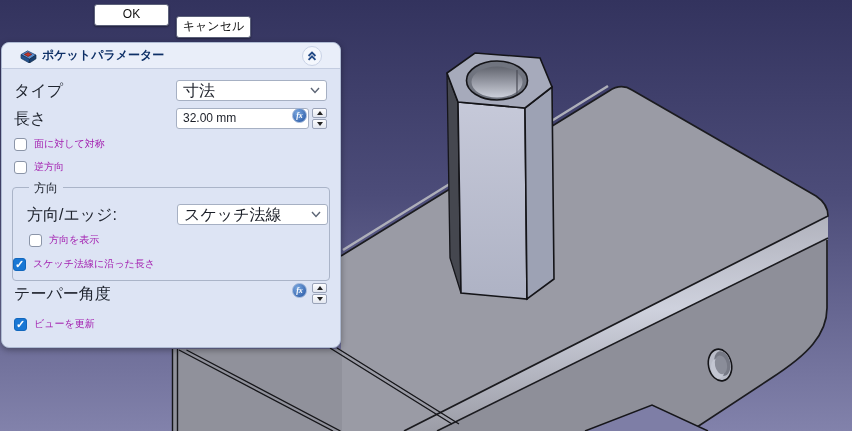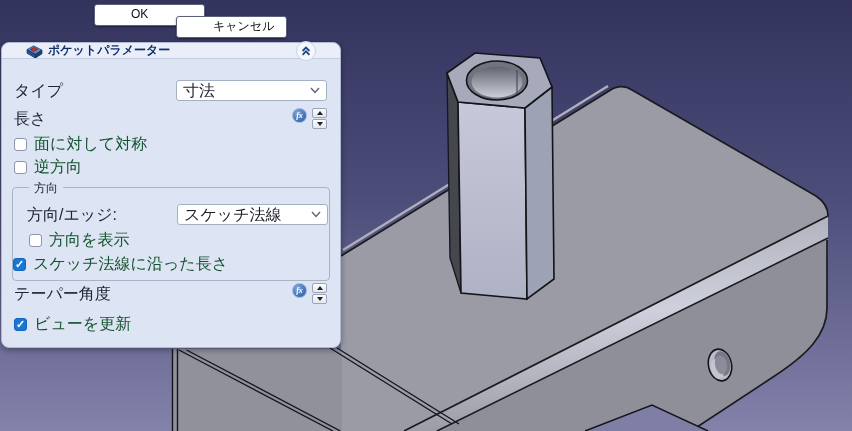"OK" .btn { padding-left: 36px -> none; text-align: left -> center }
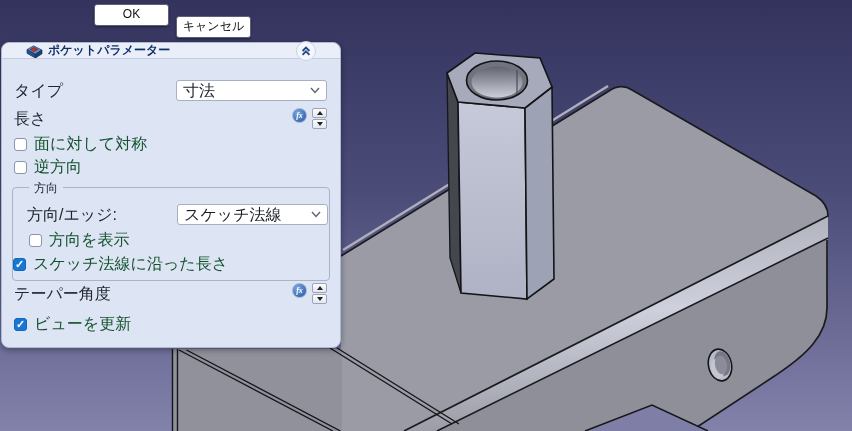"ポケットパラメーター" .panel-header { height: 16px -> 26px; padding: 0 24px -> 0 18px }
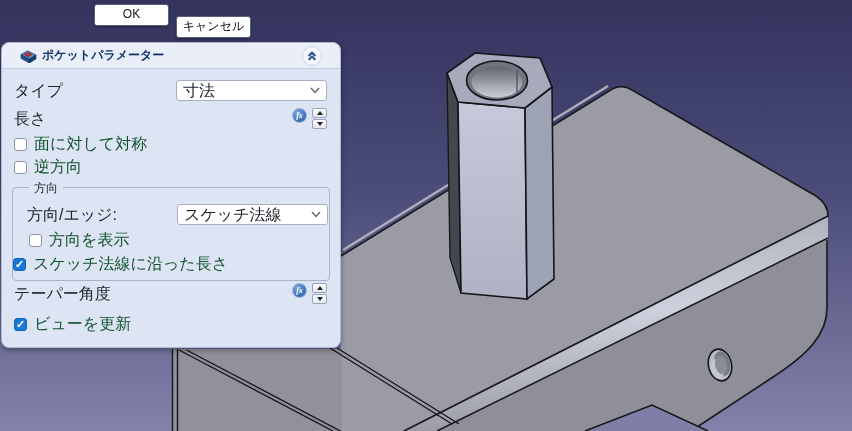"32.00 mm" div.spinfield { html: none -> <div>32.00 mm</div> }
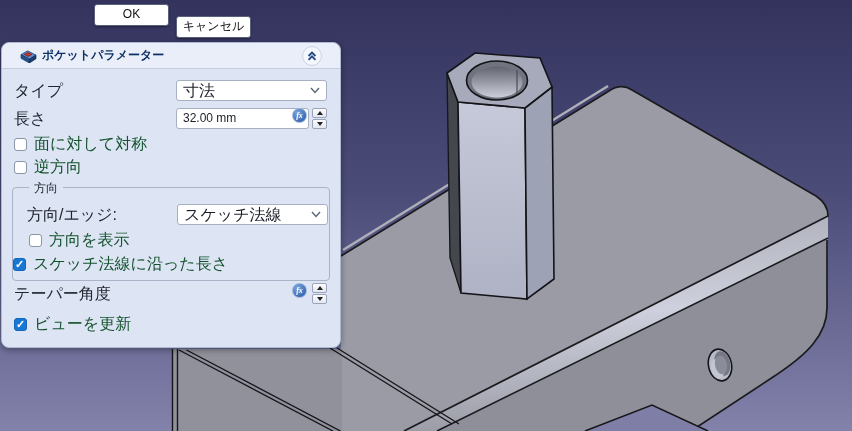"面に対して対称" .cbrow .lbl { color: #14532d -> #a21caf; font-size: 16px -> 10px }
